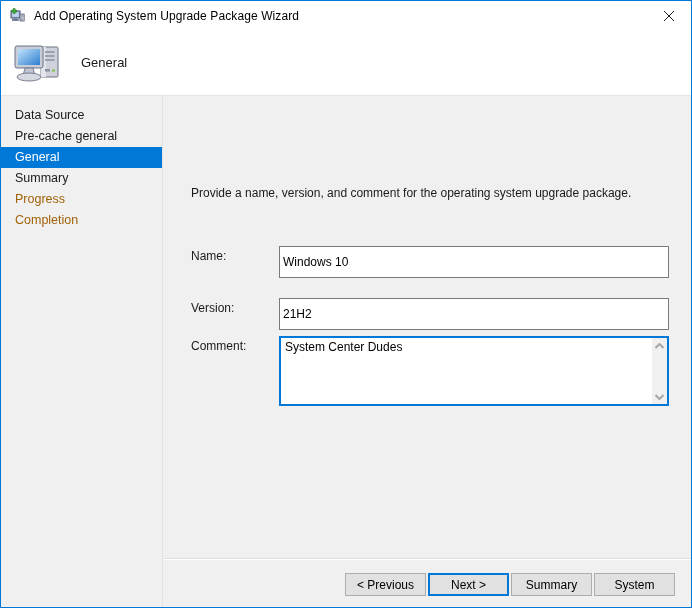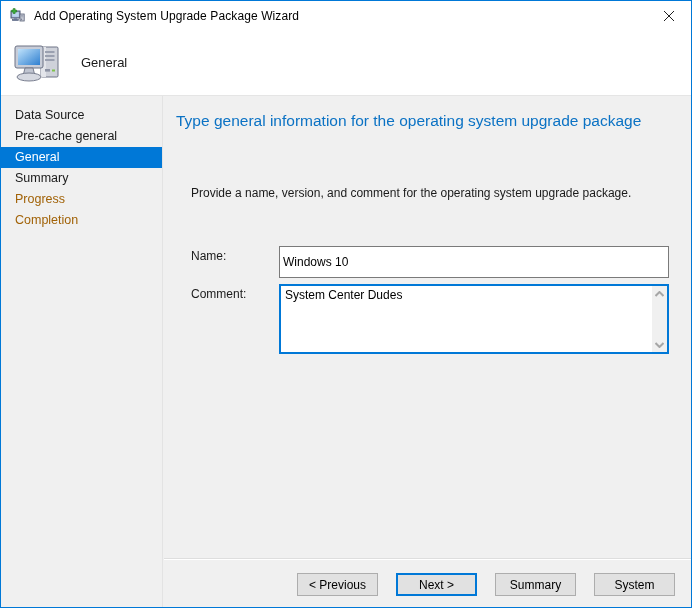"Type general information for the" div { html: <div>Type general information for the operating system upgrade package</div> -> none }
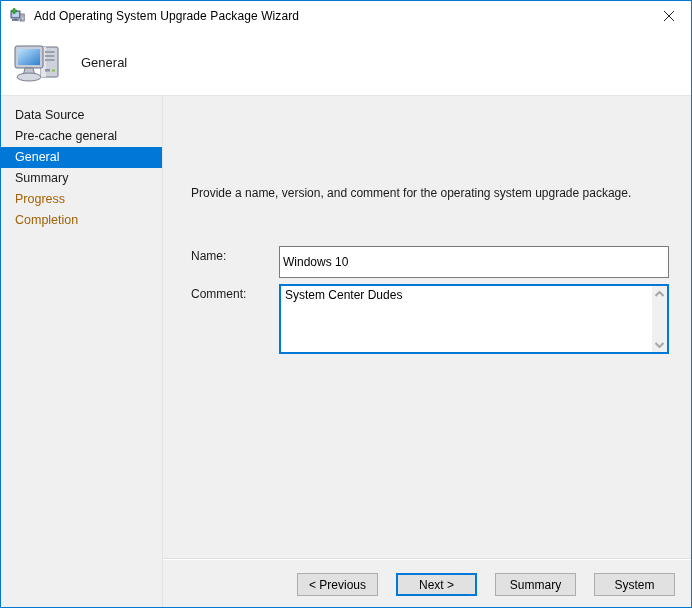"Version:" div.field-row { html: none -> <div> <span>Version:</span> <input> </div> }
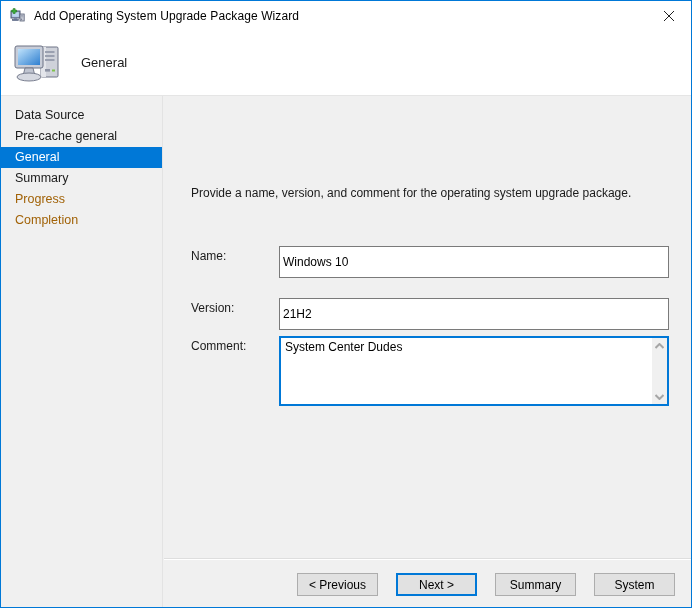"< Previous" #footer { gap: 18px -> 2px }
